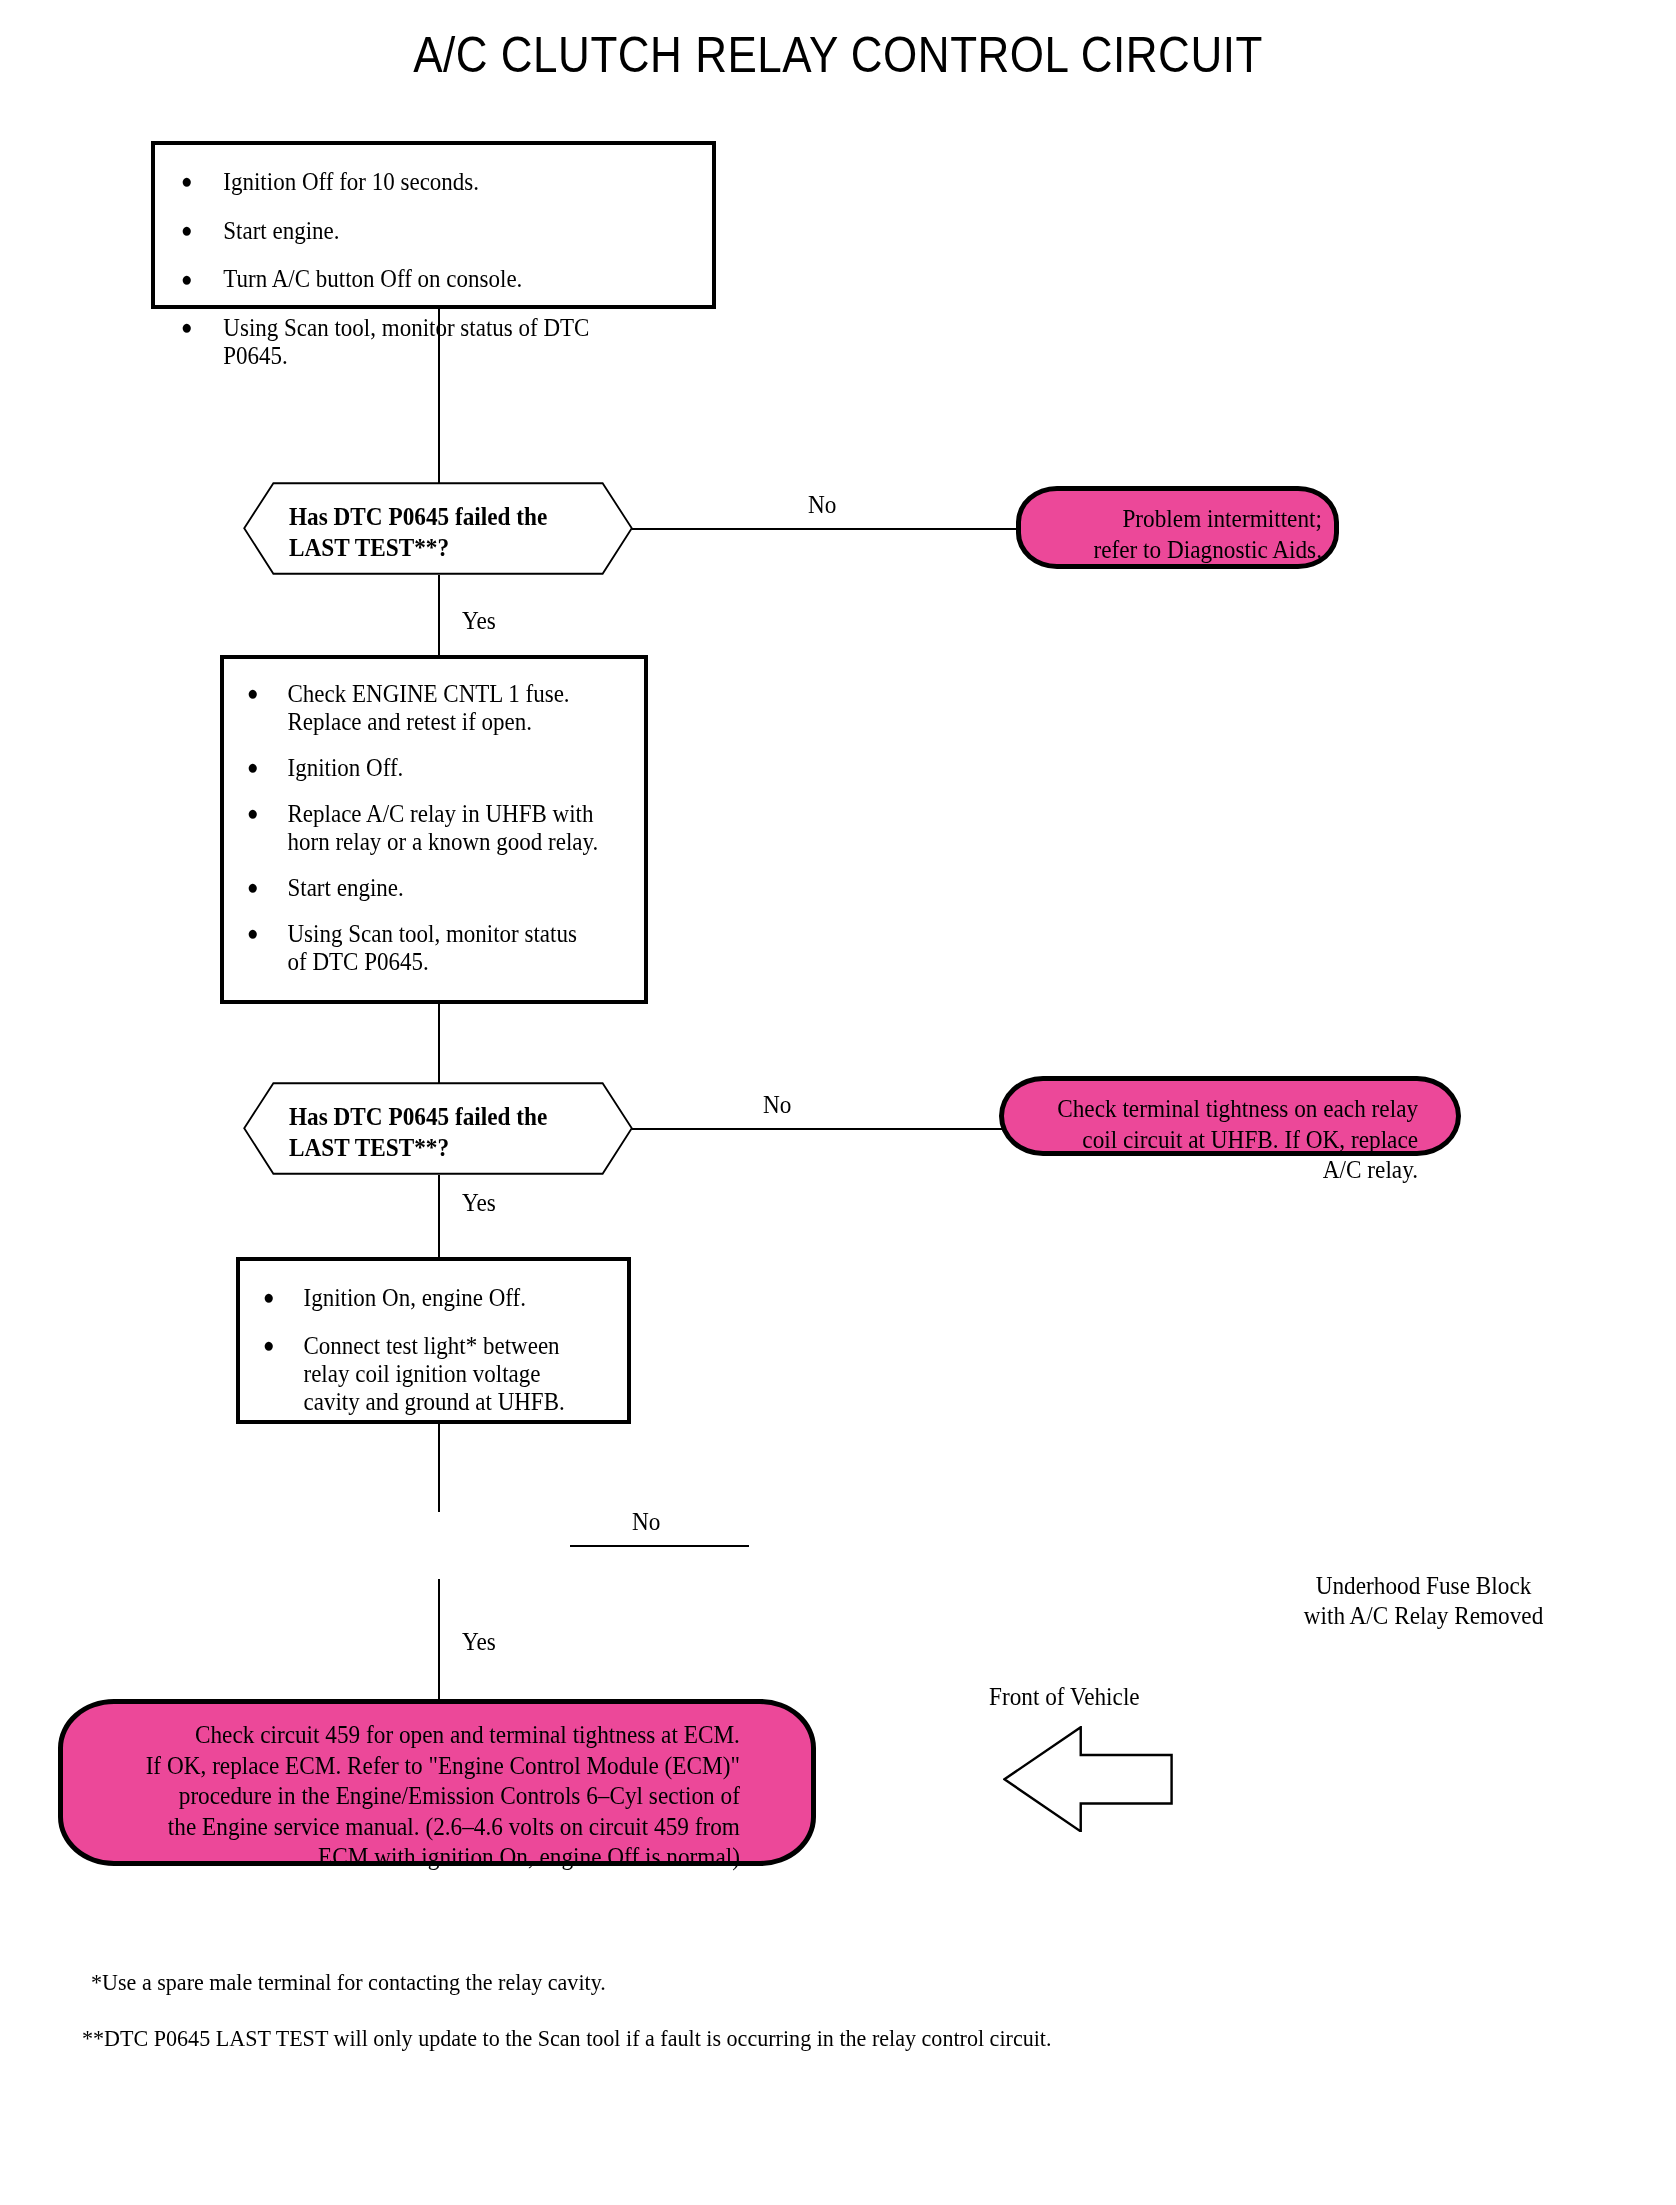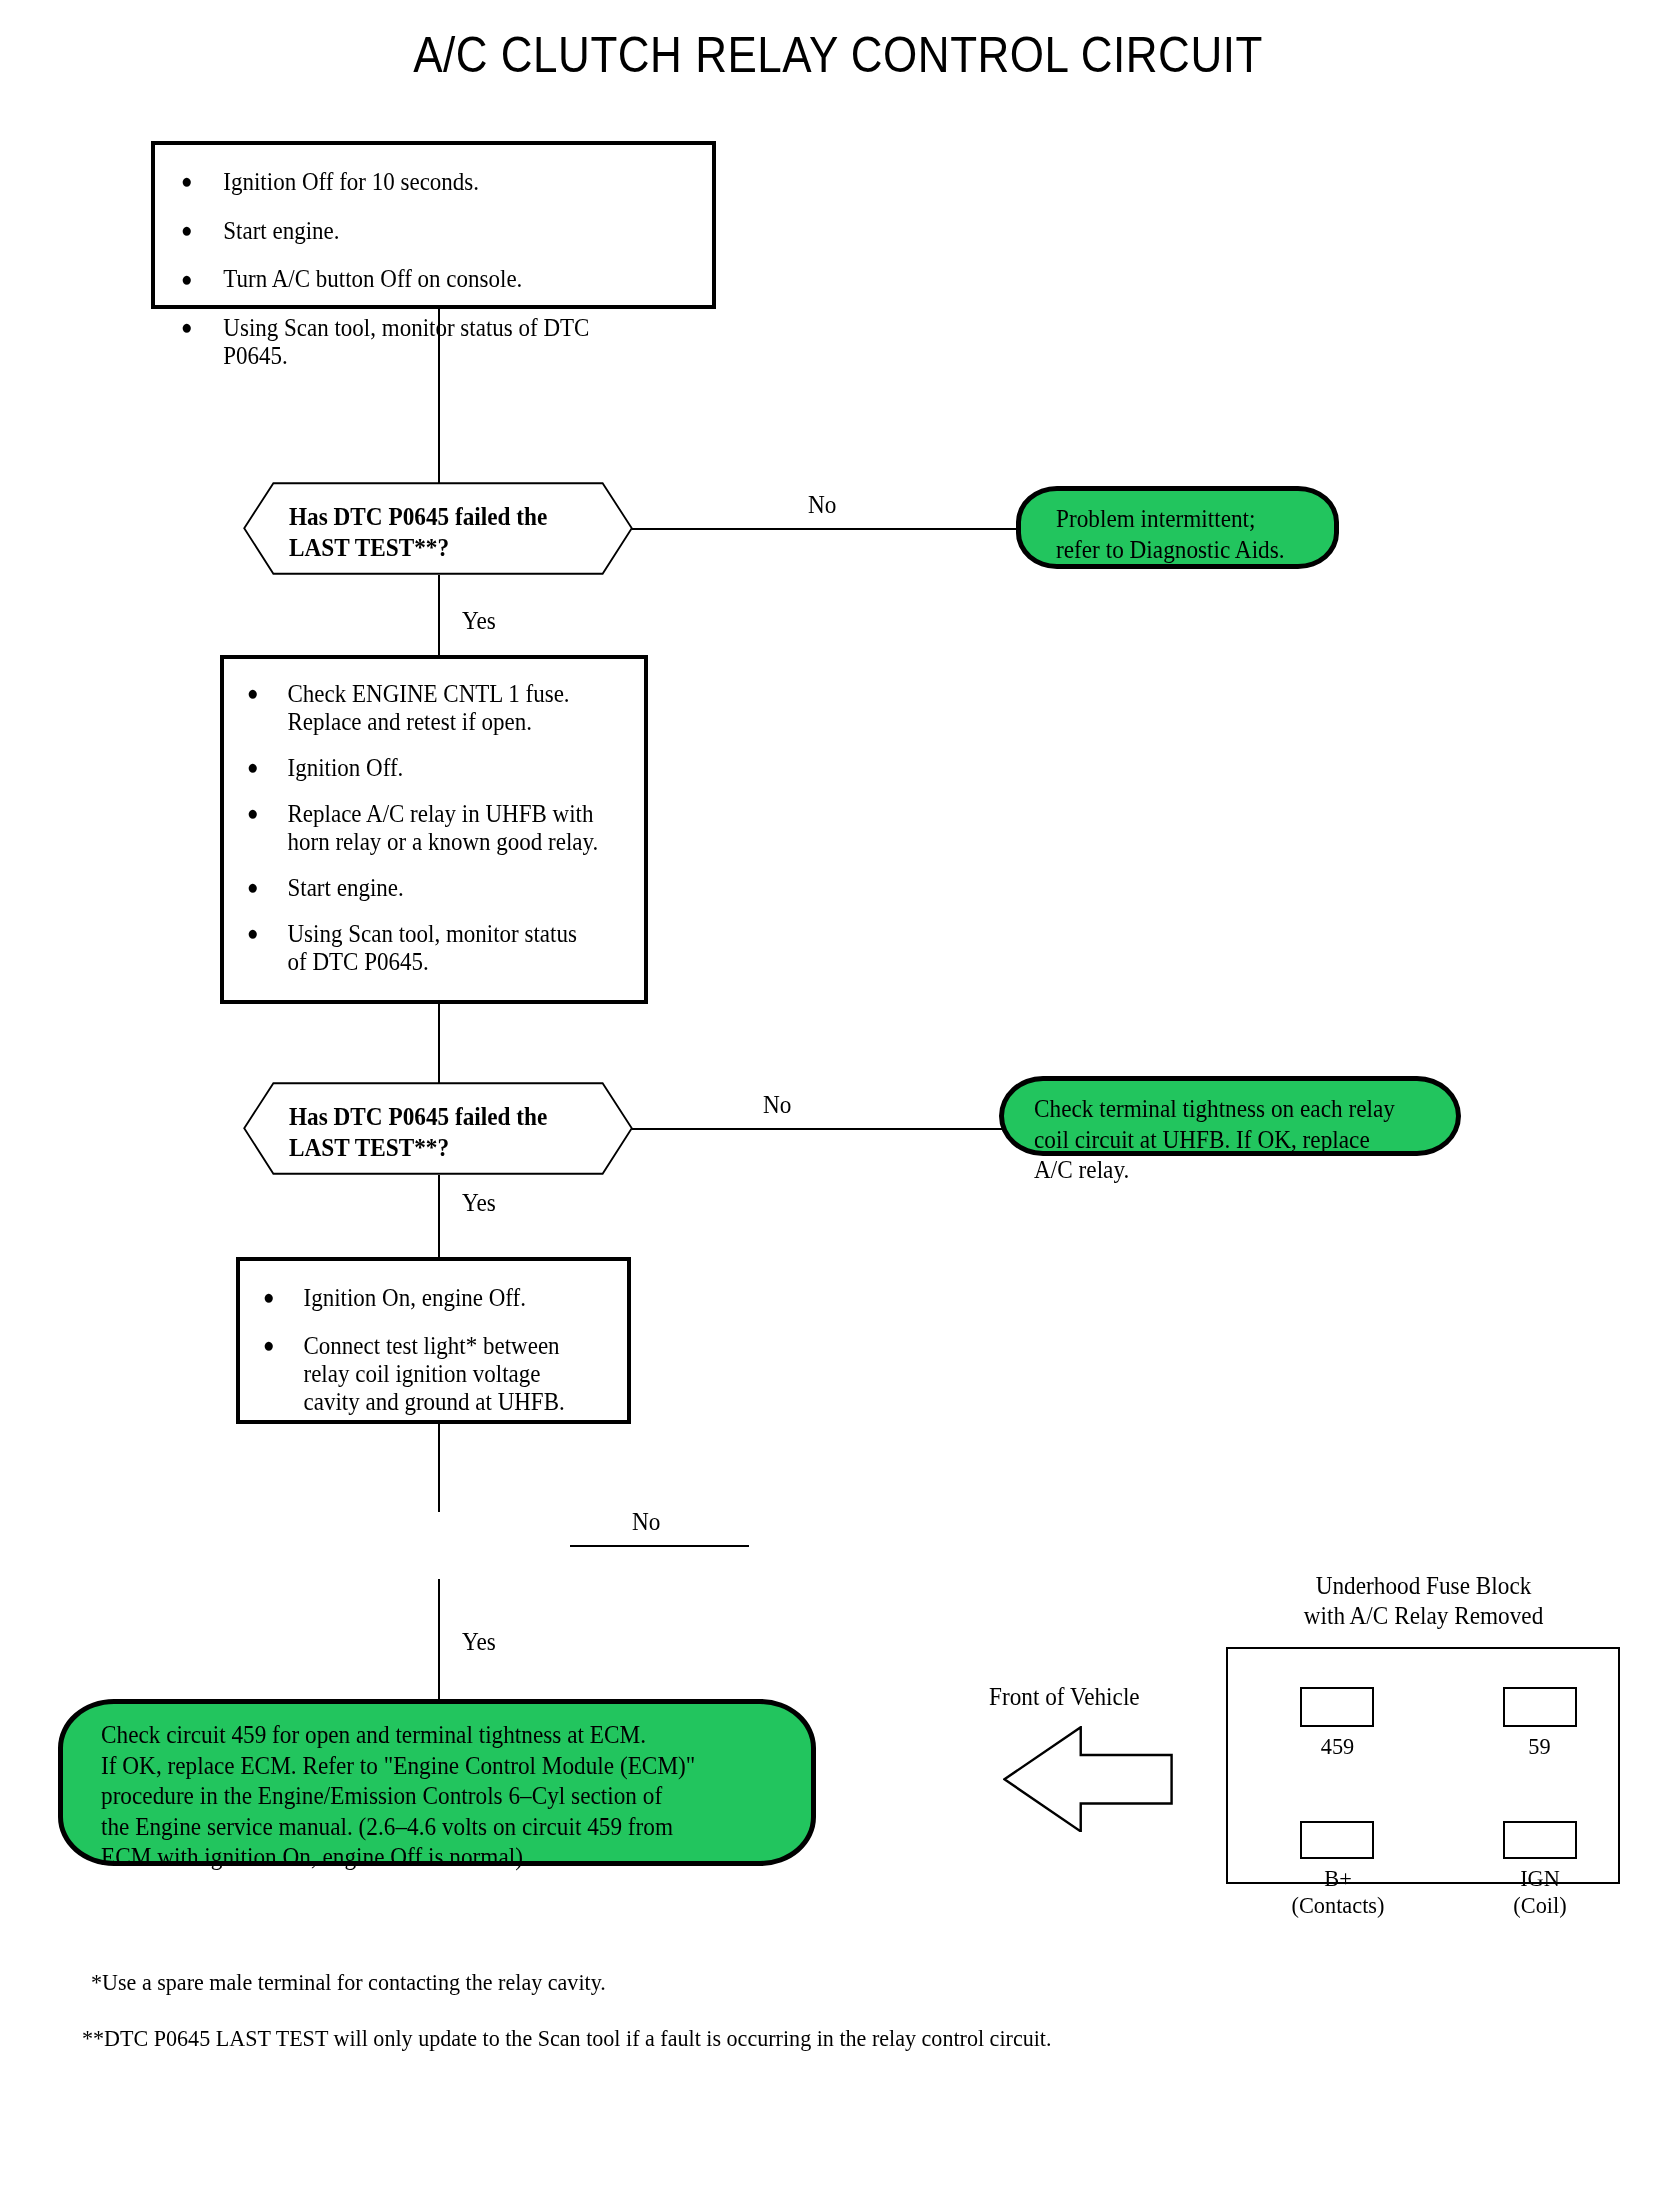"Problem intermittent;" .term { background: #22c55e -> #ec4899; text-align: none -> right }
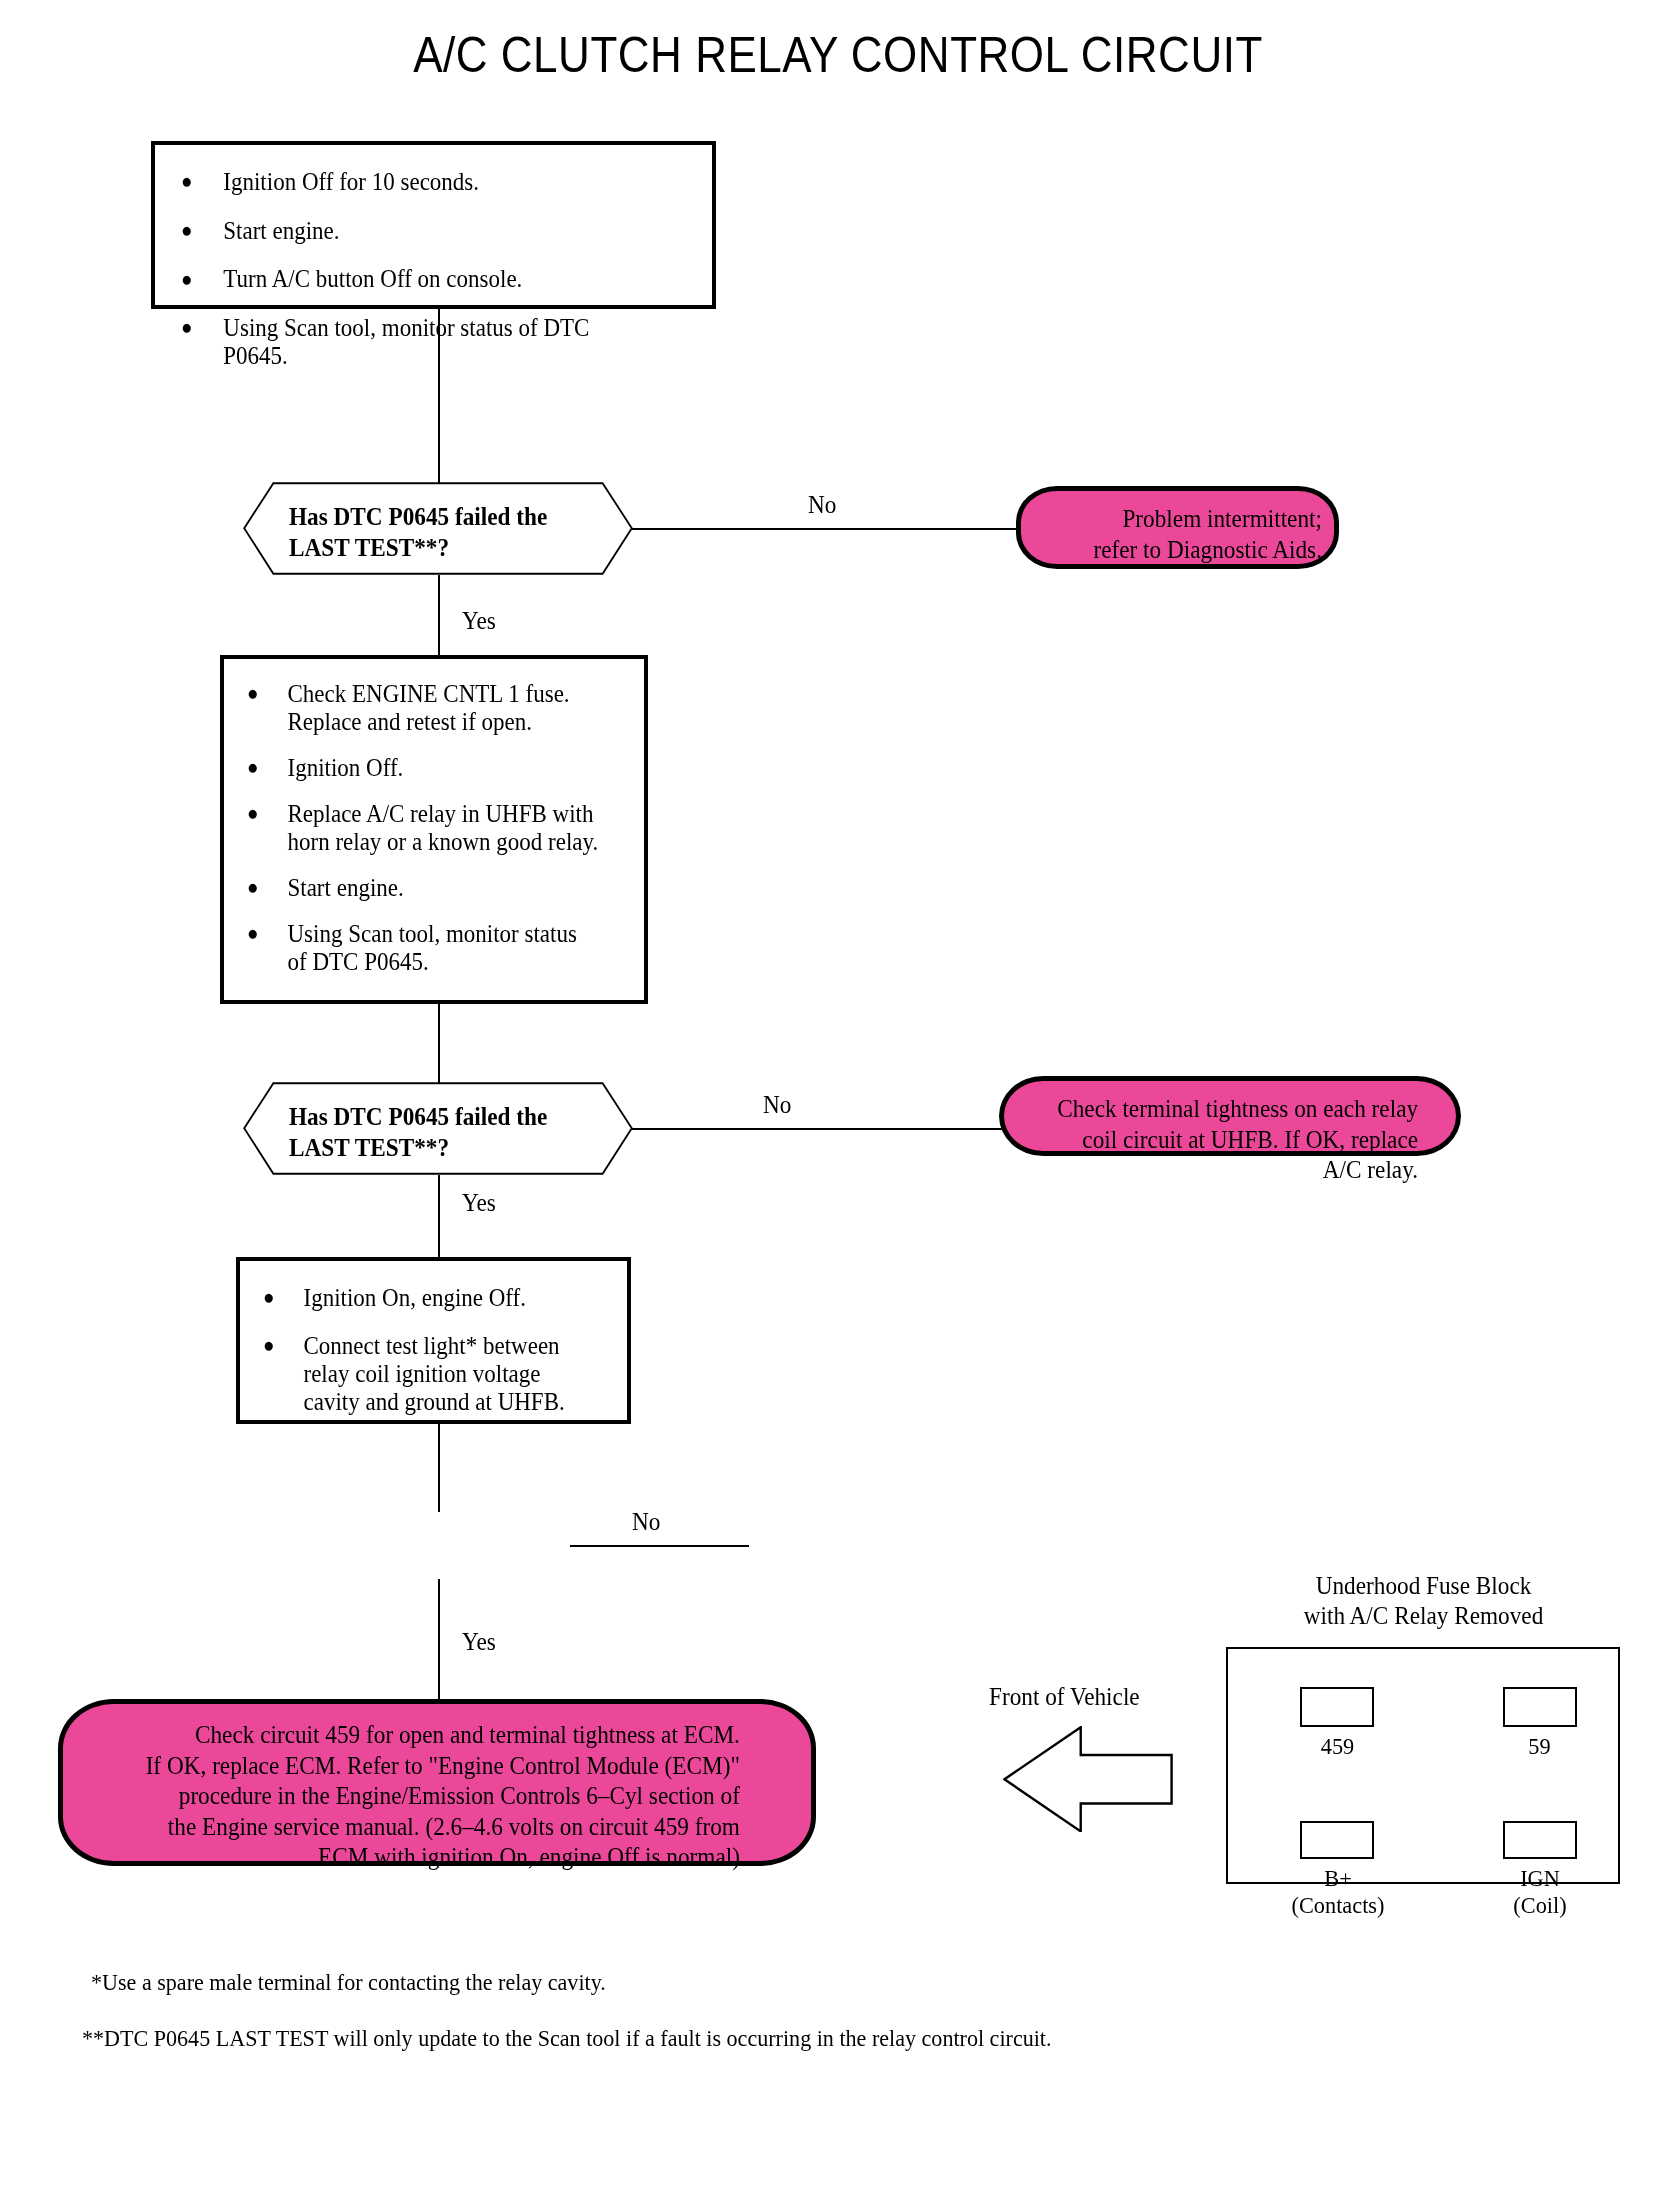"459" div.fb-outline { html: <div> <div></div> <div>459</div> <div></div> <div>59</div> <div></div> <div>B+ (Contacts)</div> <div></div> <div>IGN (Coil)</div> </div> -> none }
